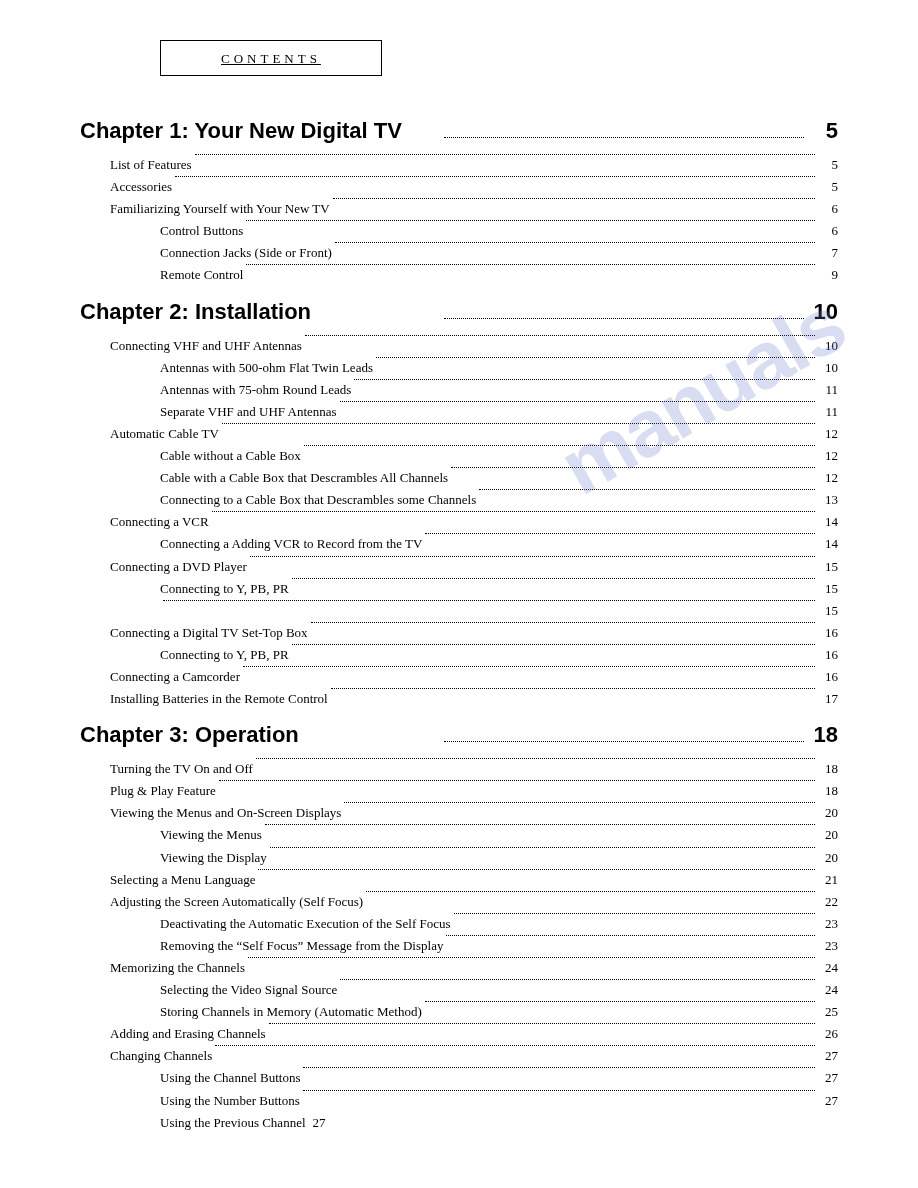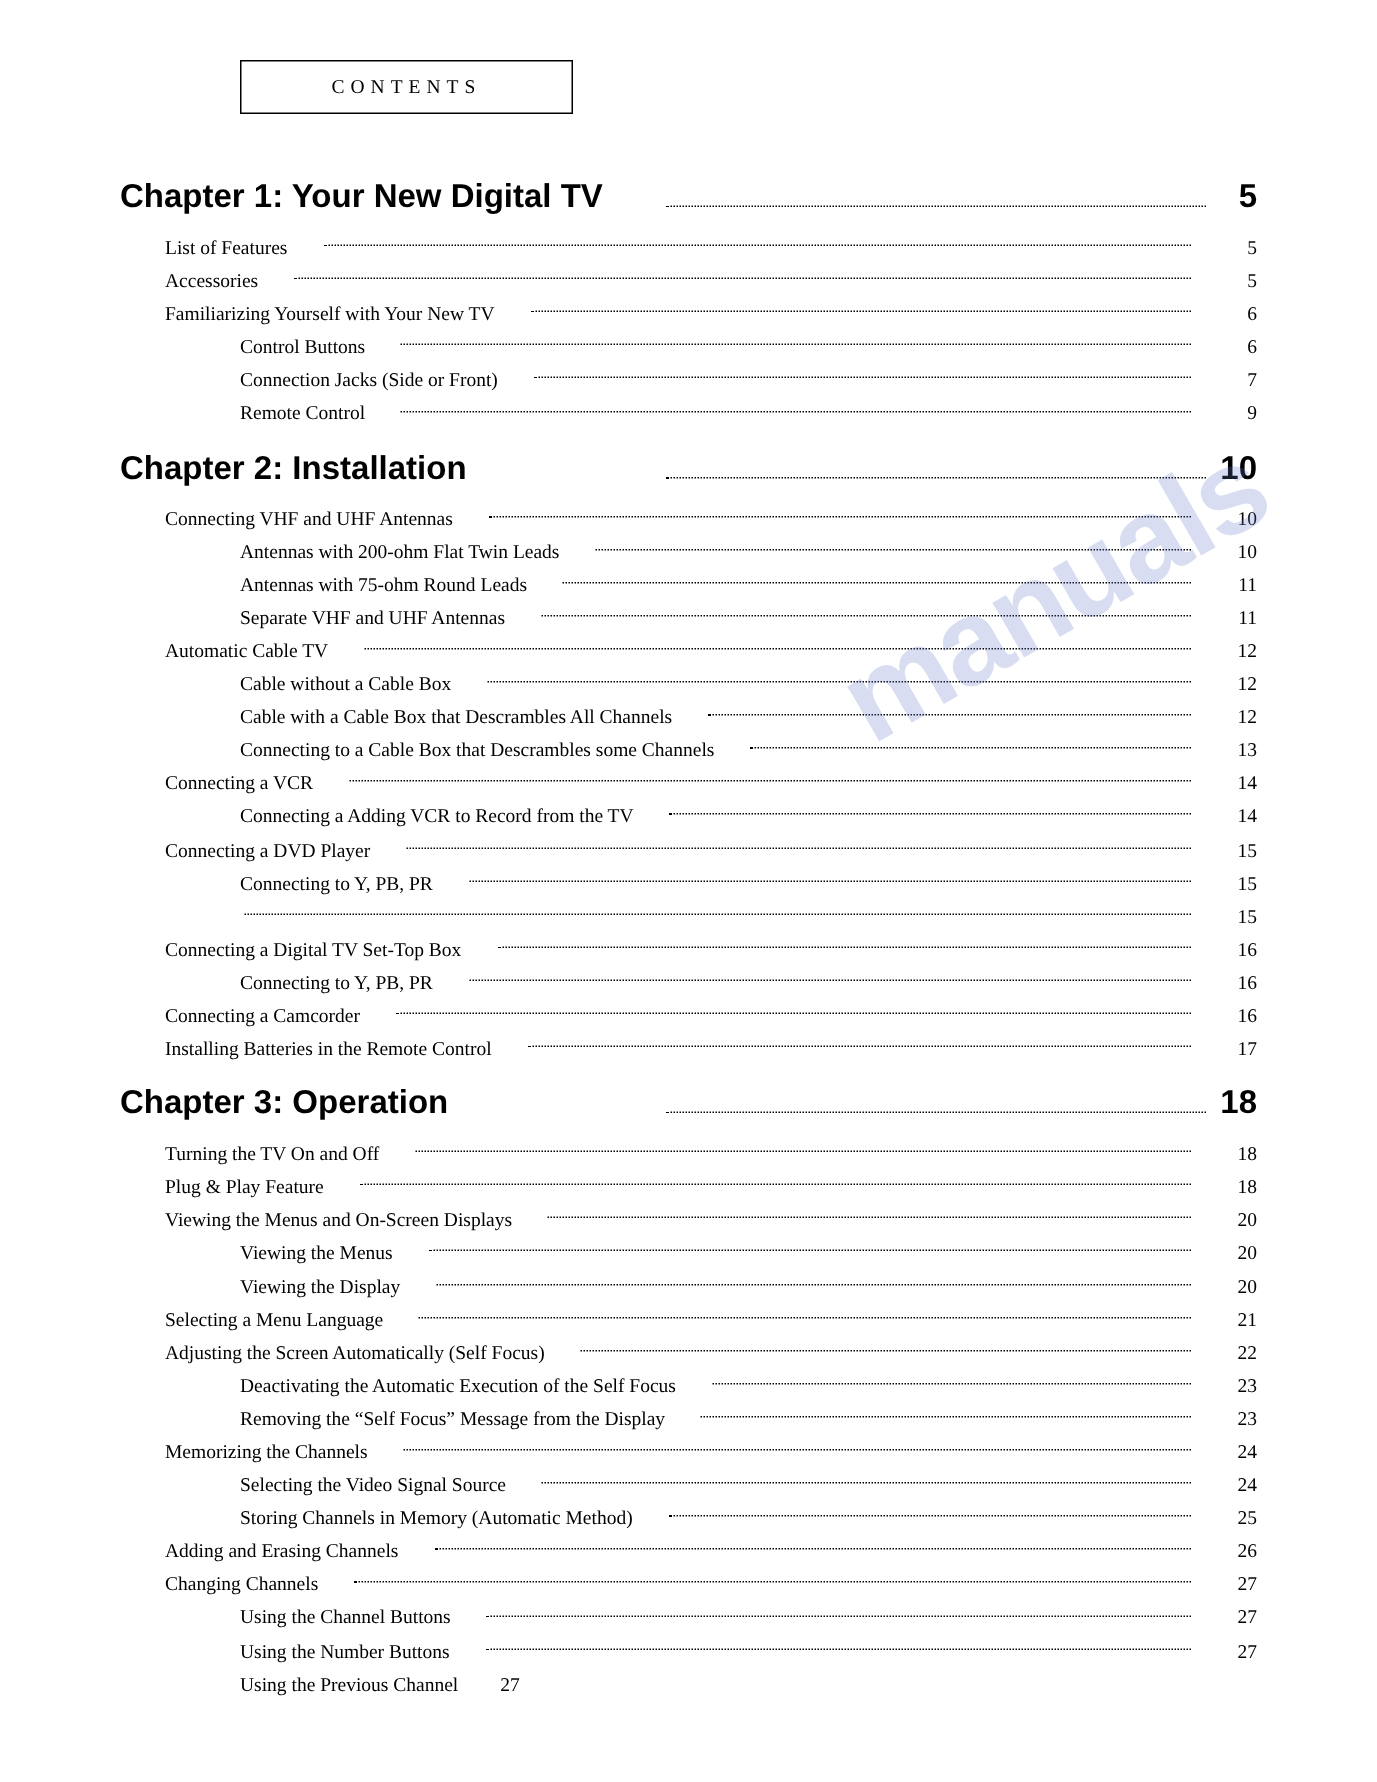"CONTENTS" .contents-title { text-decoration: none -> underline }
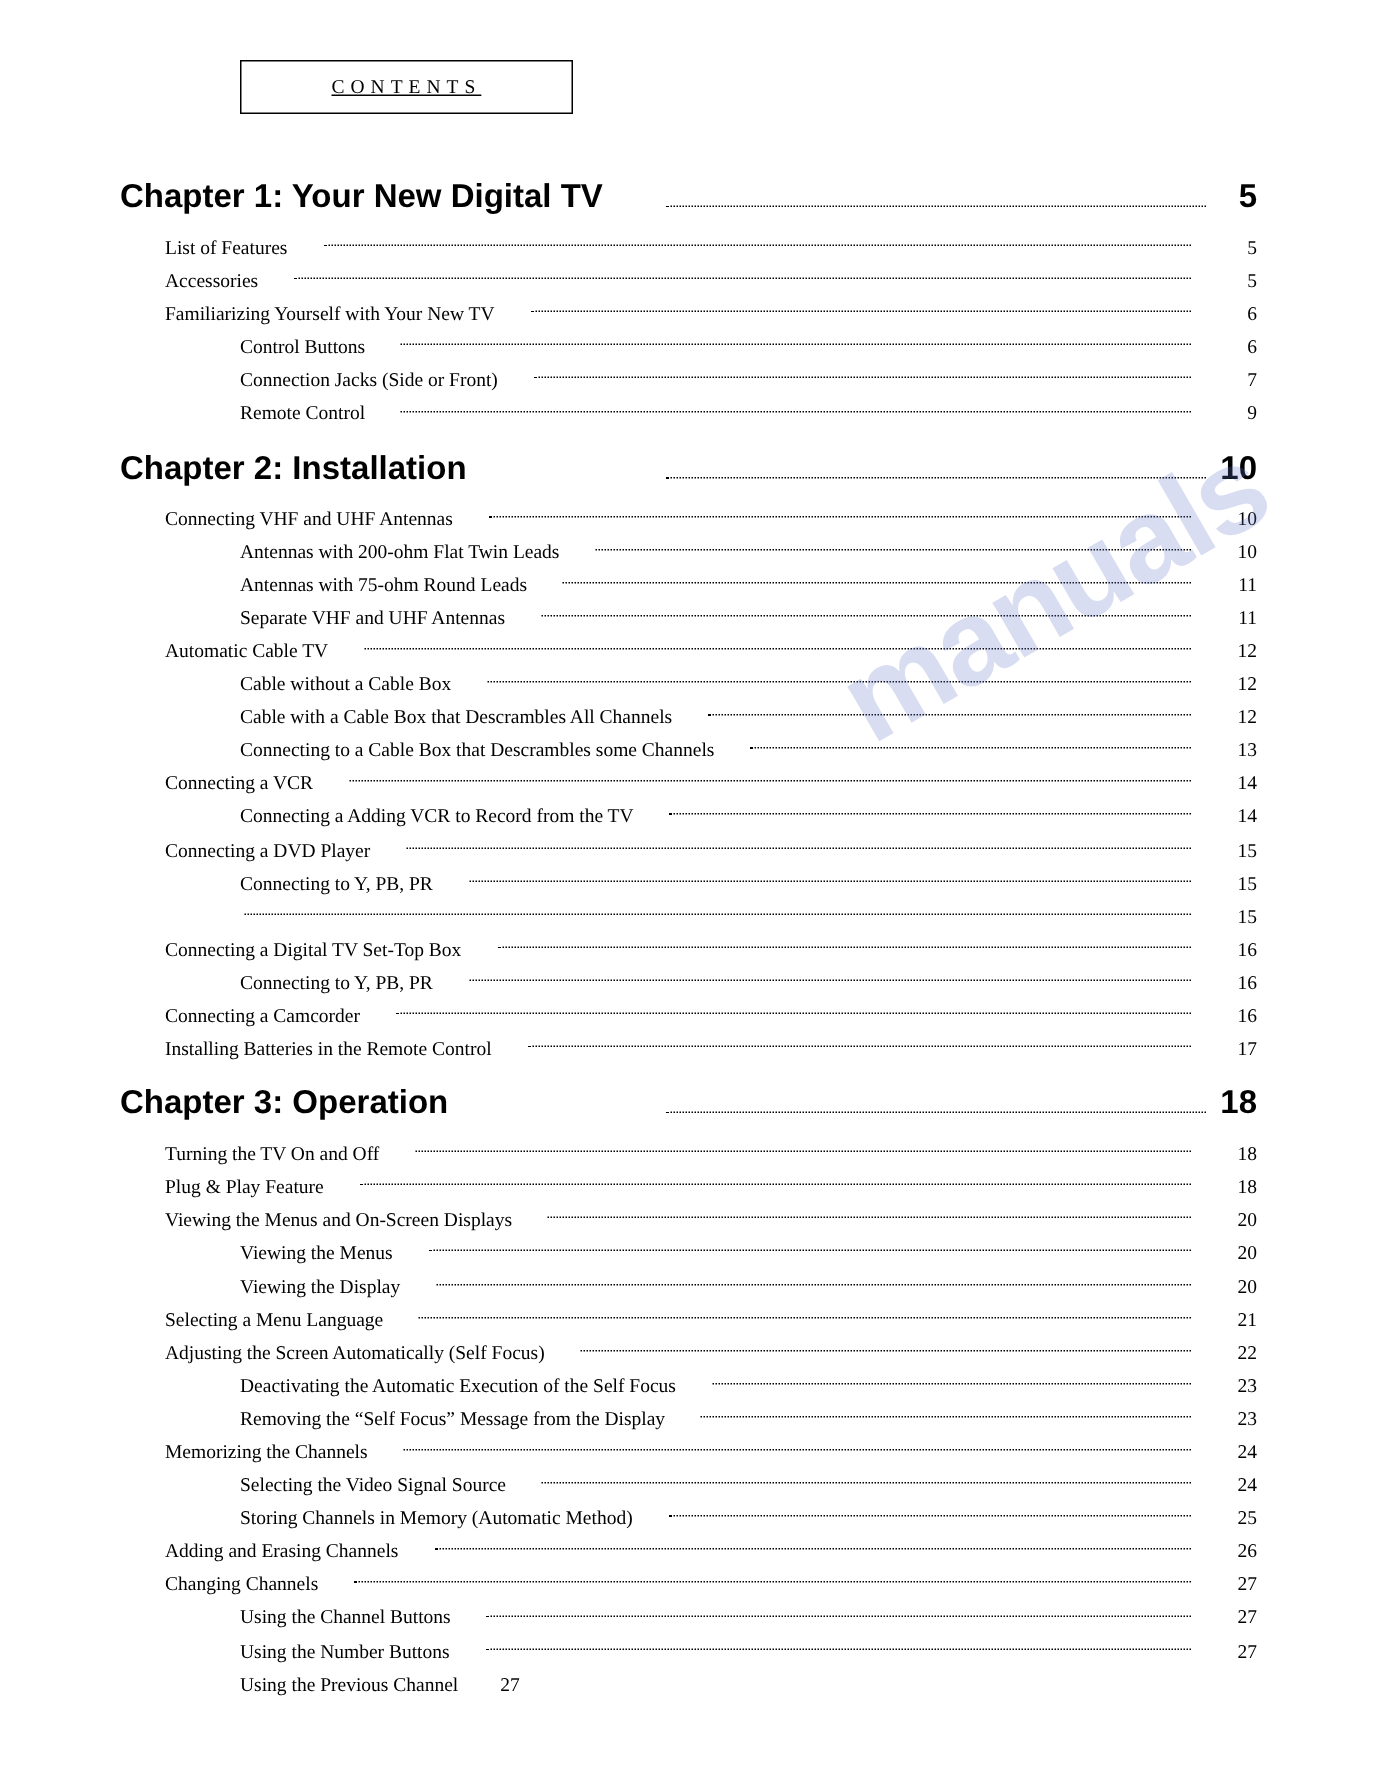"List of Features" .toc-entry { align-items: center -> flex-start; gap: 21px -> none }
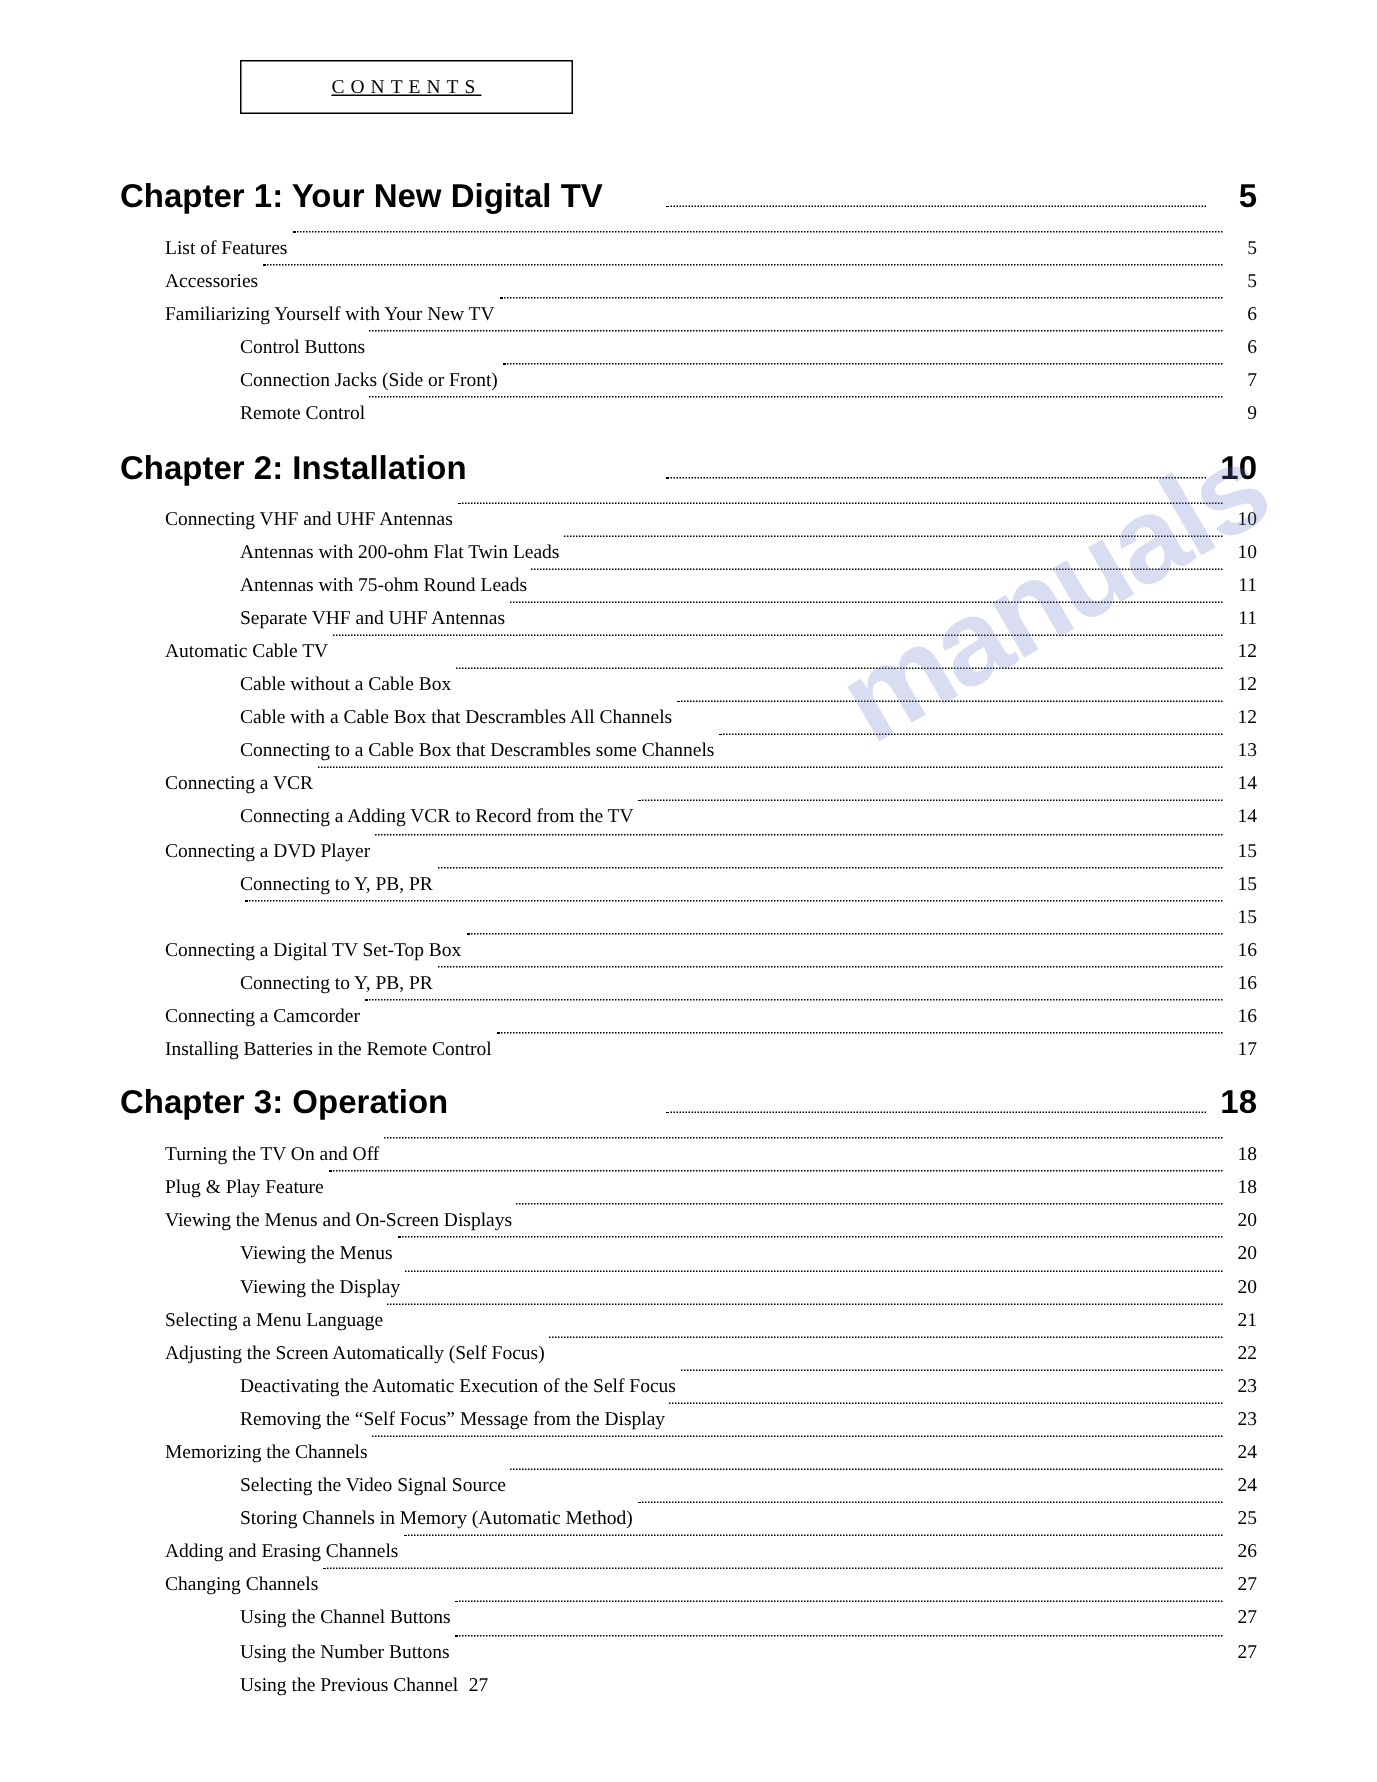"Antennas with 200-ohm Flat Twin" span.entry-text { text: 200-ohm -> 500-ohm }
